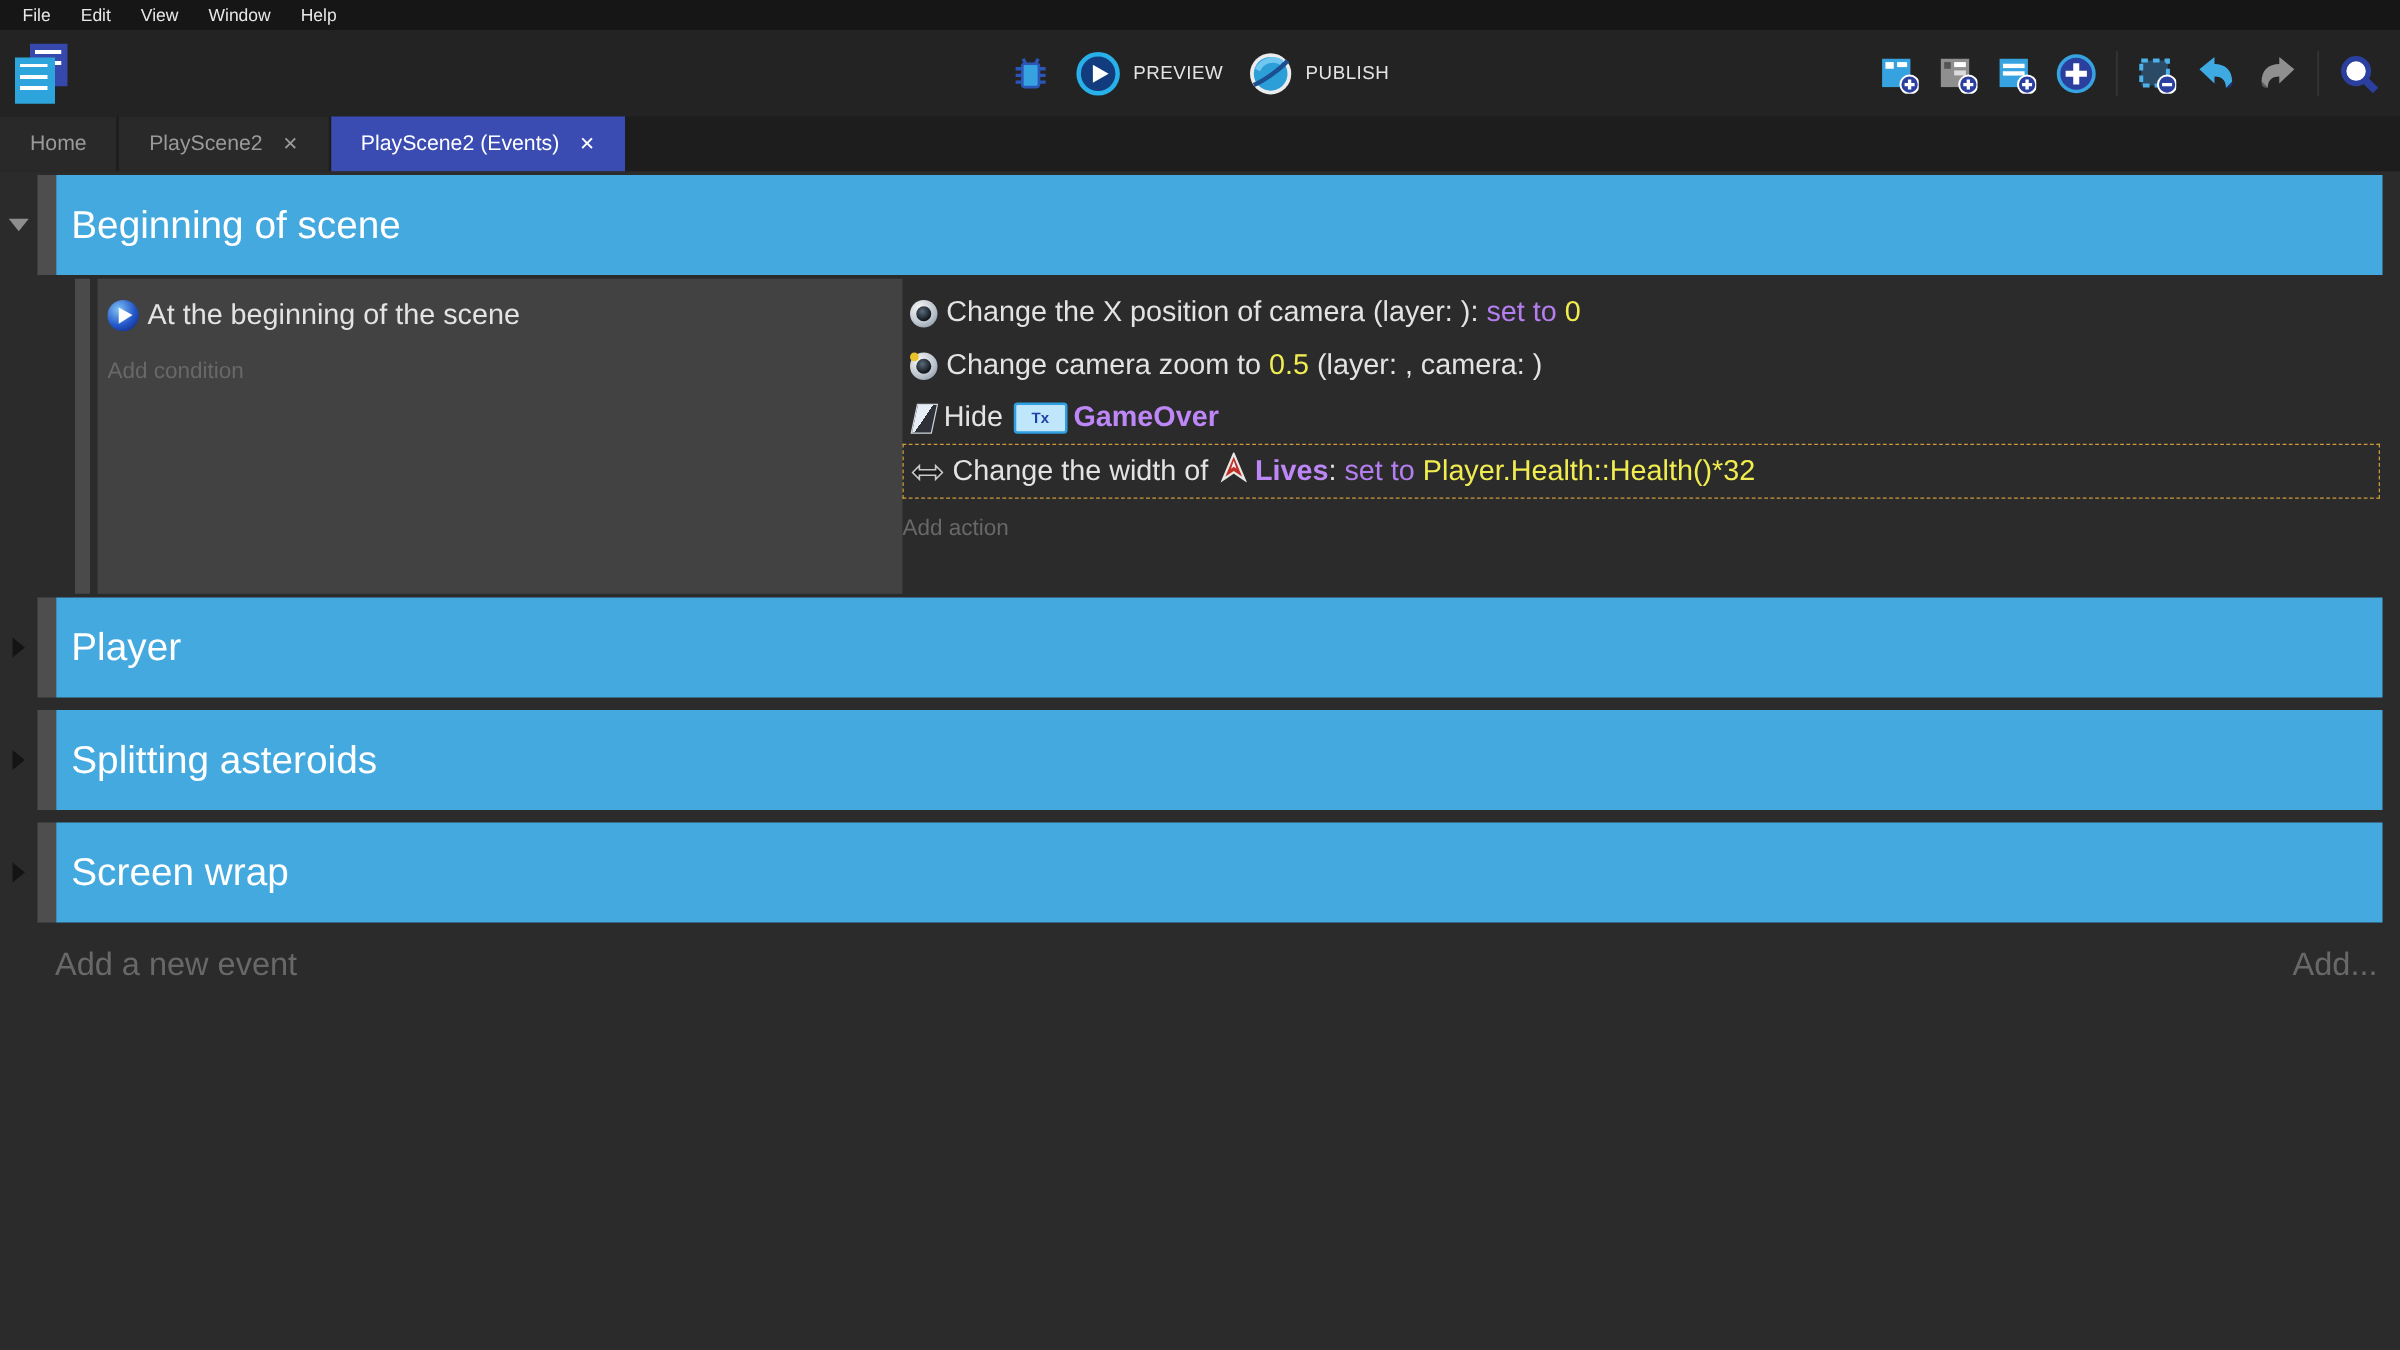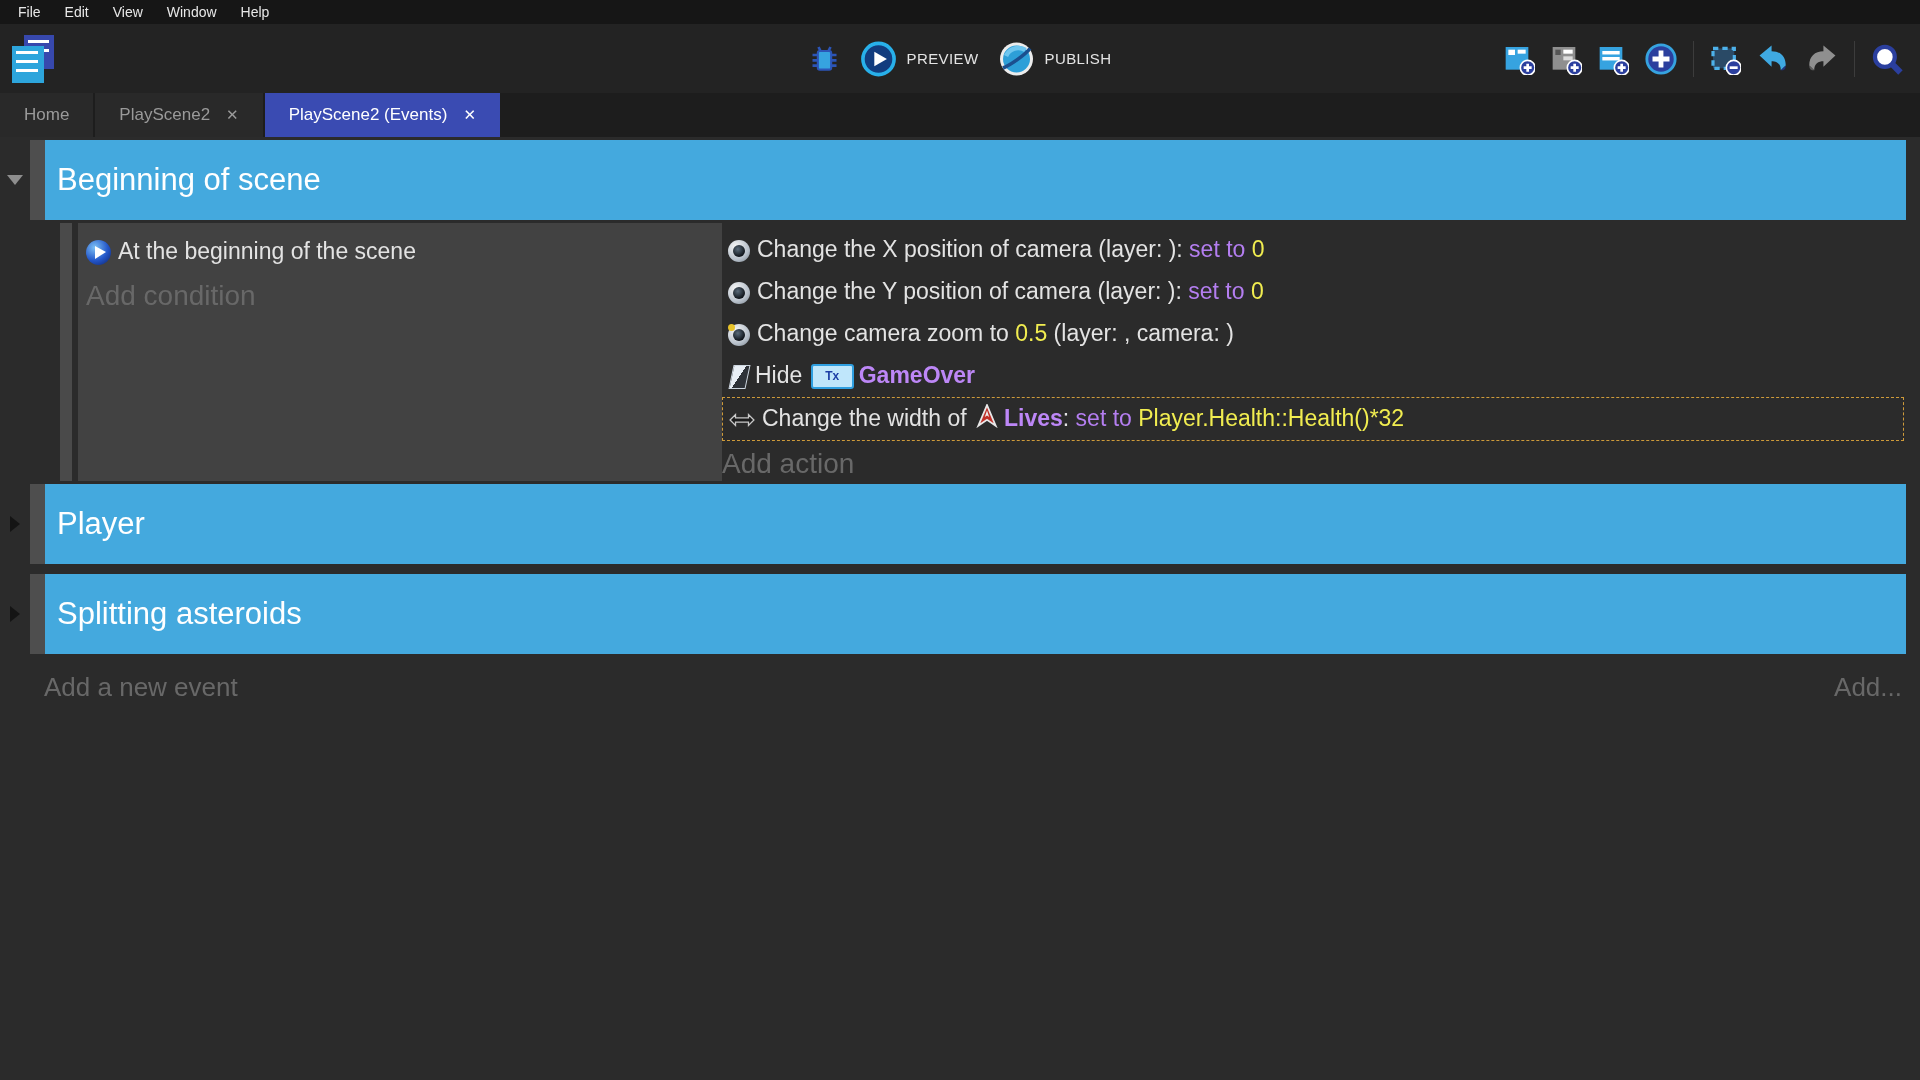"Add condition" .placeholder { font-size: 28px -> 18px }
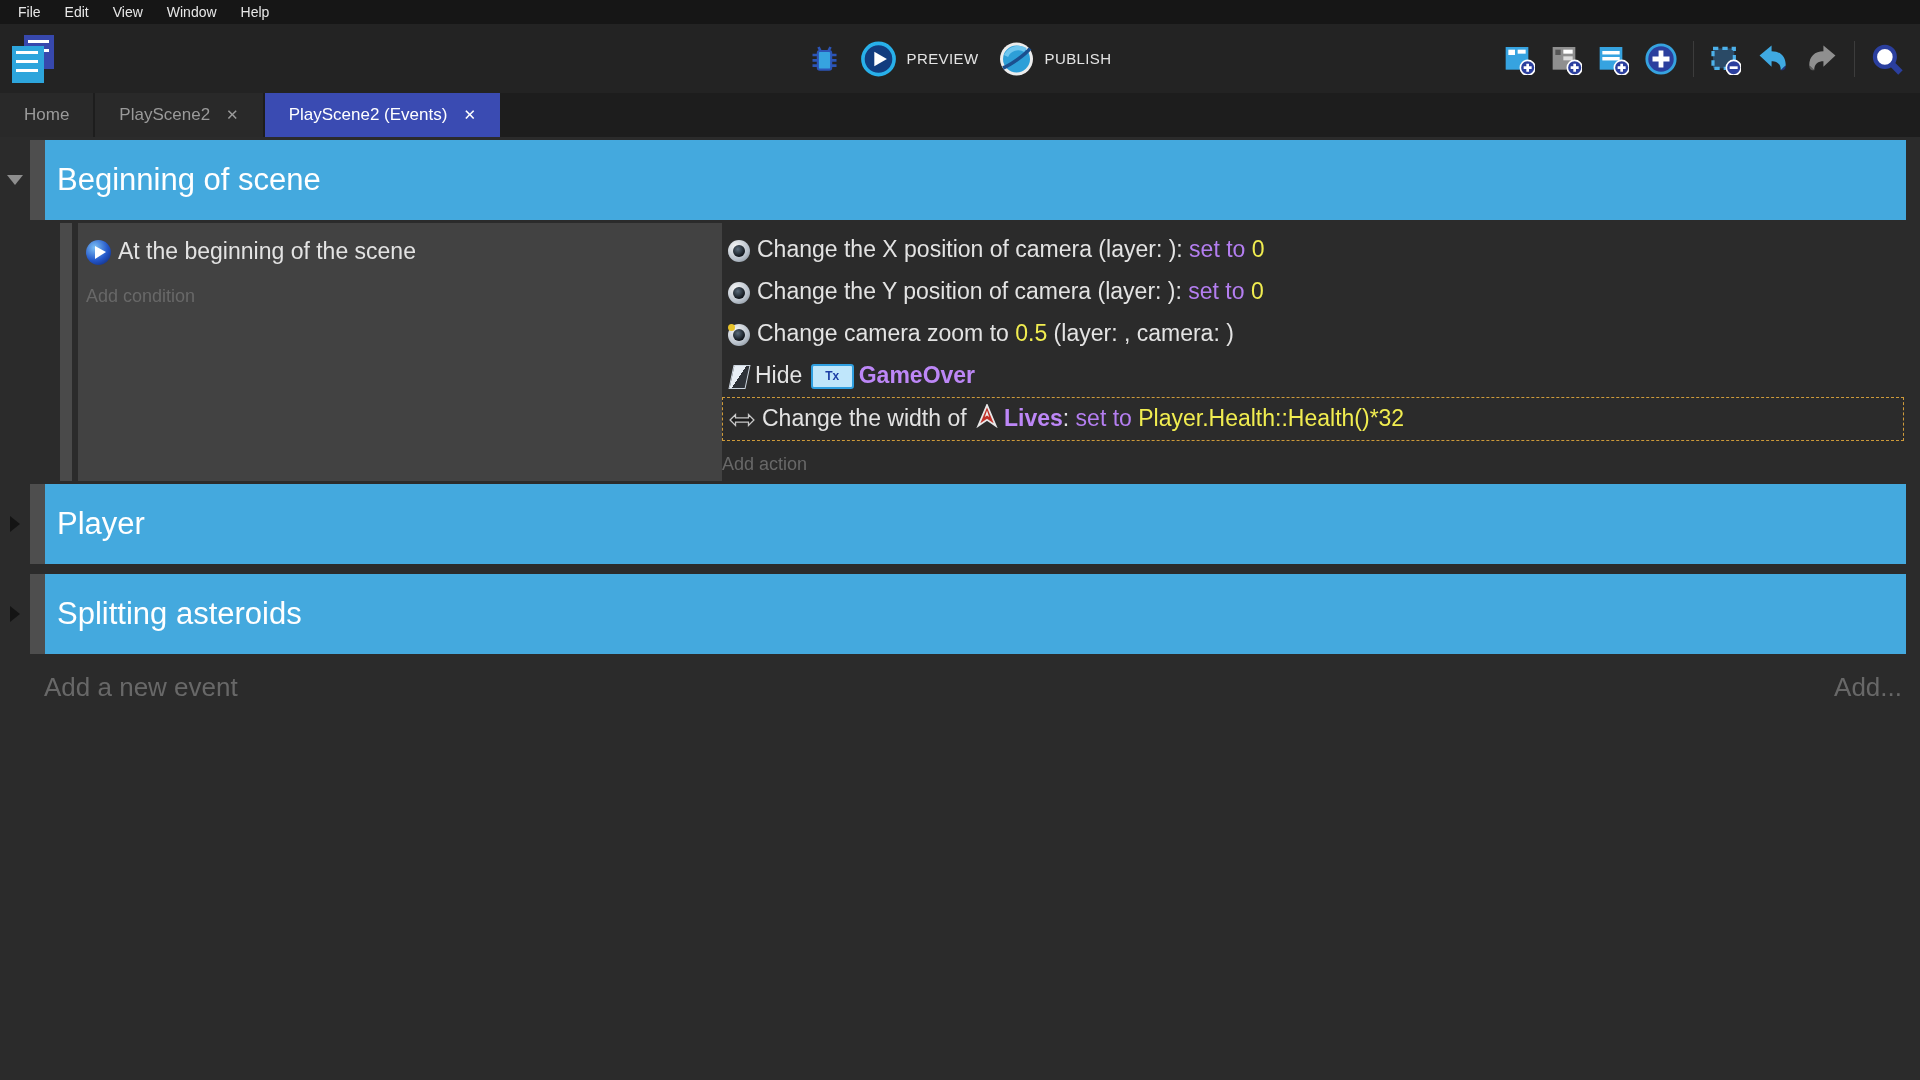"Change the Y position of" div.action-row { html: <div><span></span><span>Change the Y position of camera (layer: ): </span><span>set to</span><span> 0</span></div> -> none }
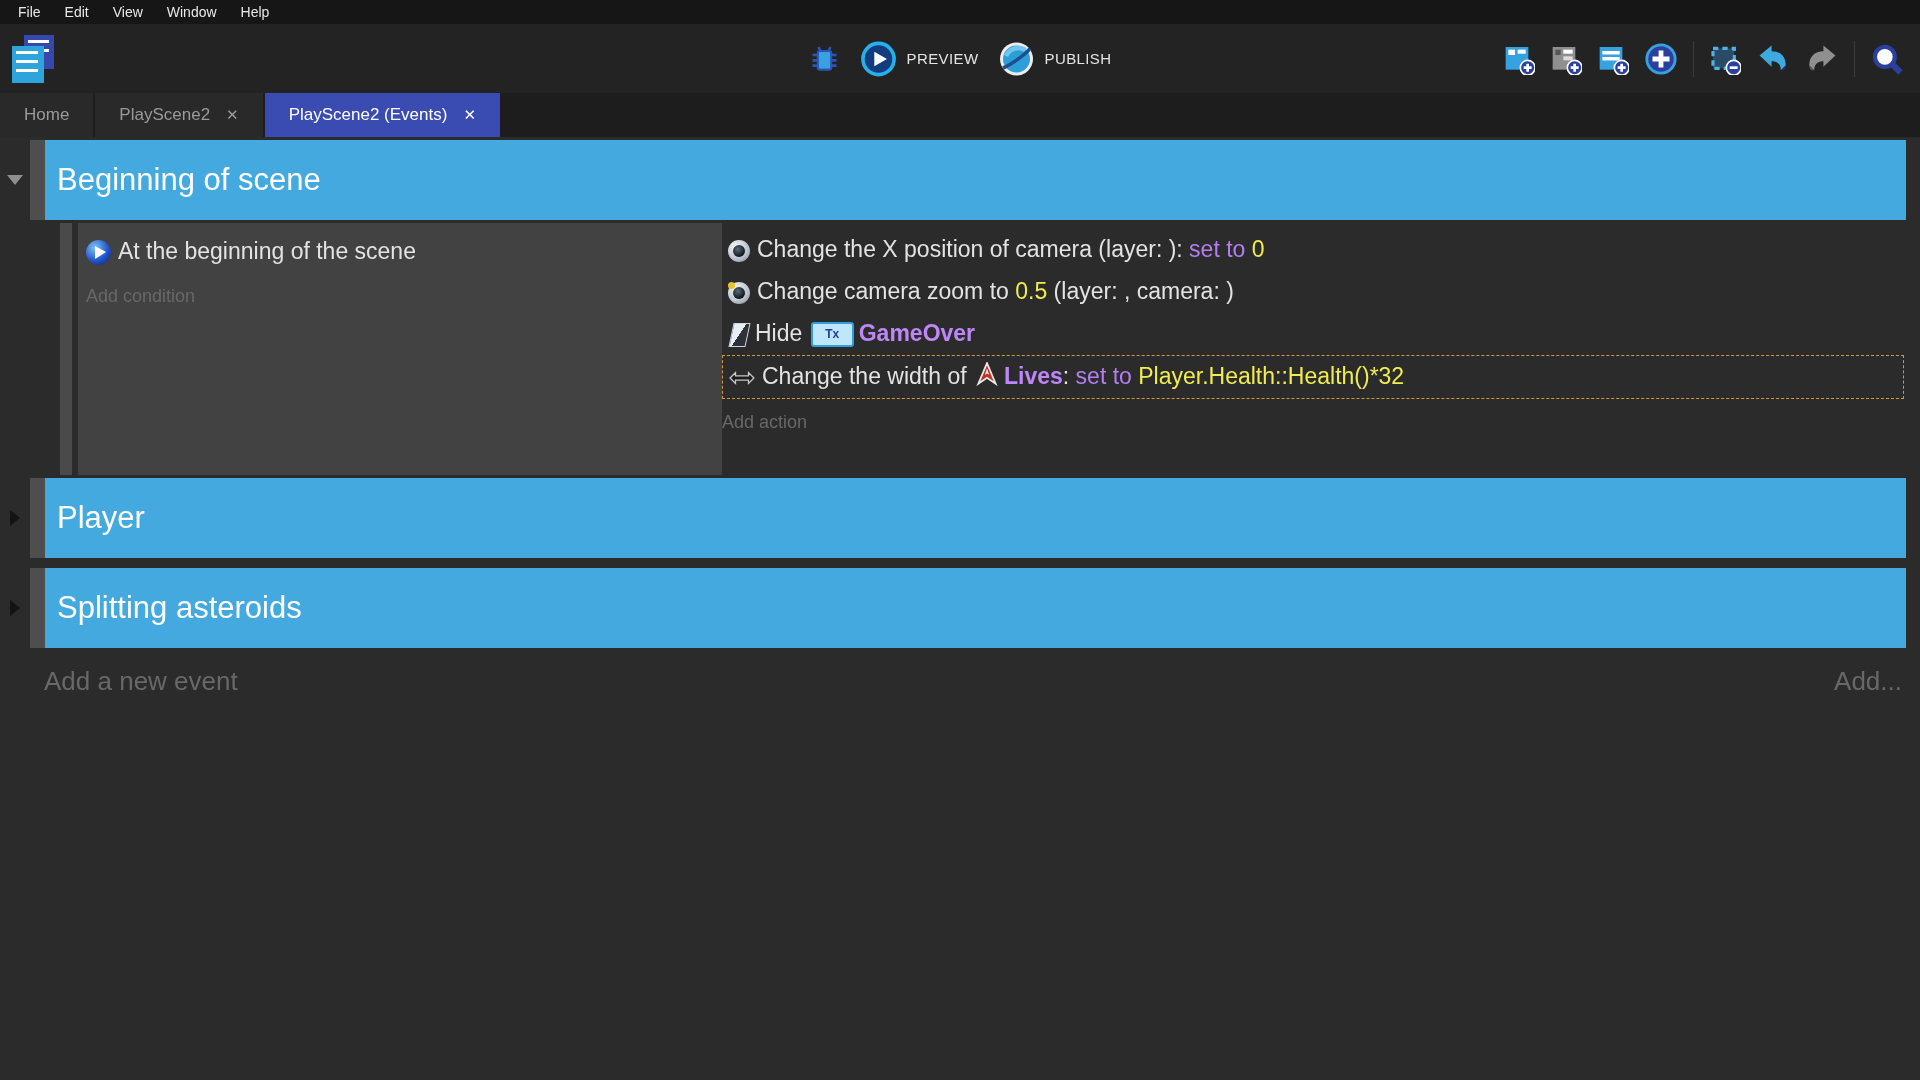"Screen wrap" div.group-row { html: none -> <div> <div> <span></span> </div> <div></div> <div>Screen wrap</div> </div> }
